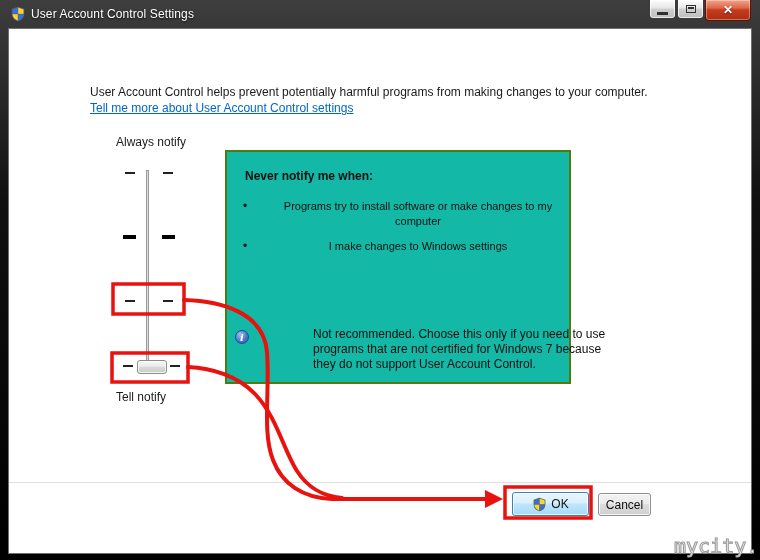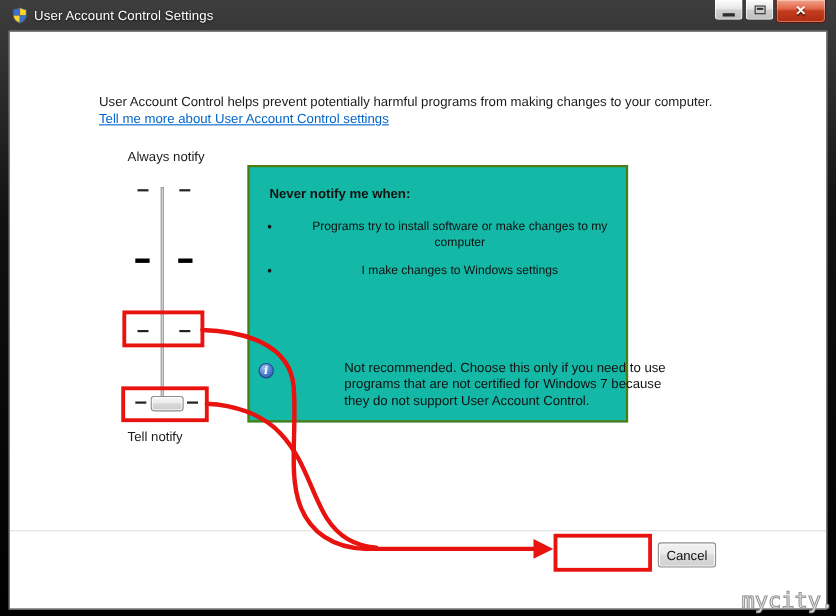"OK" div.btn { html: none -> <div> <svg> <use></use> </svg> <span>OK</span> </div> }
